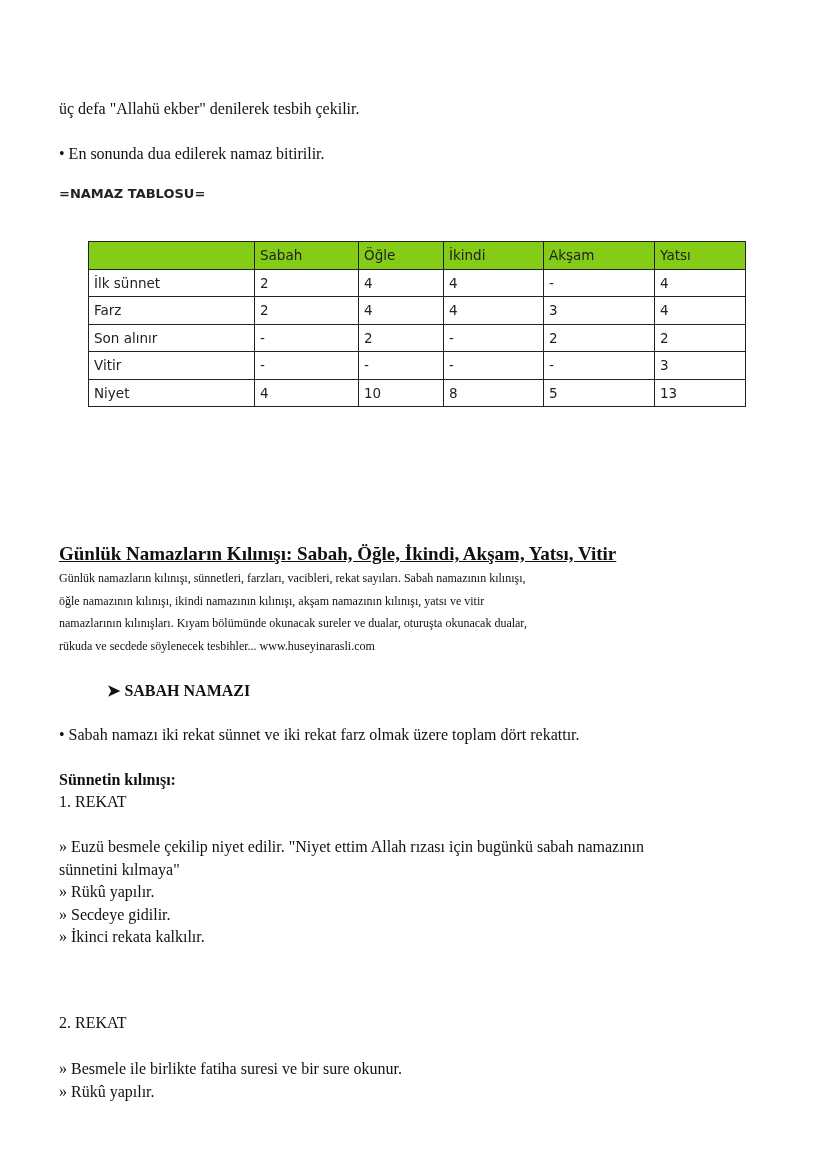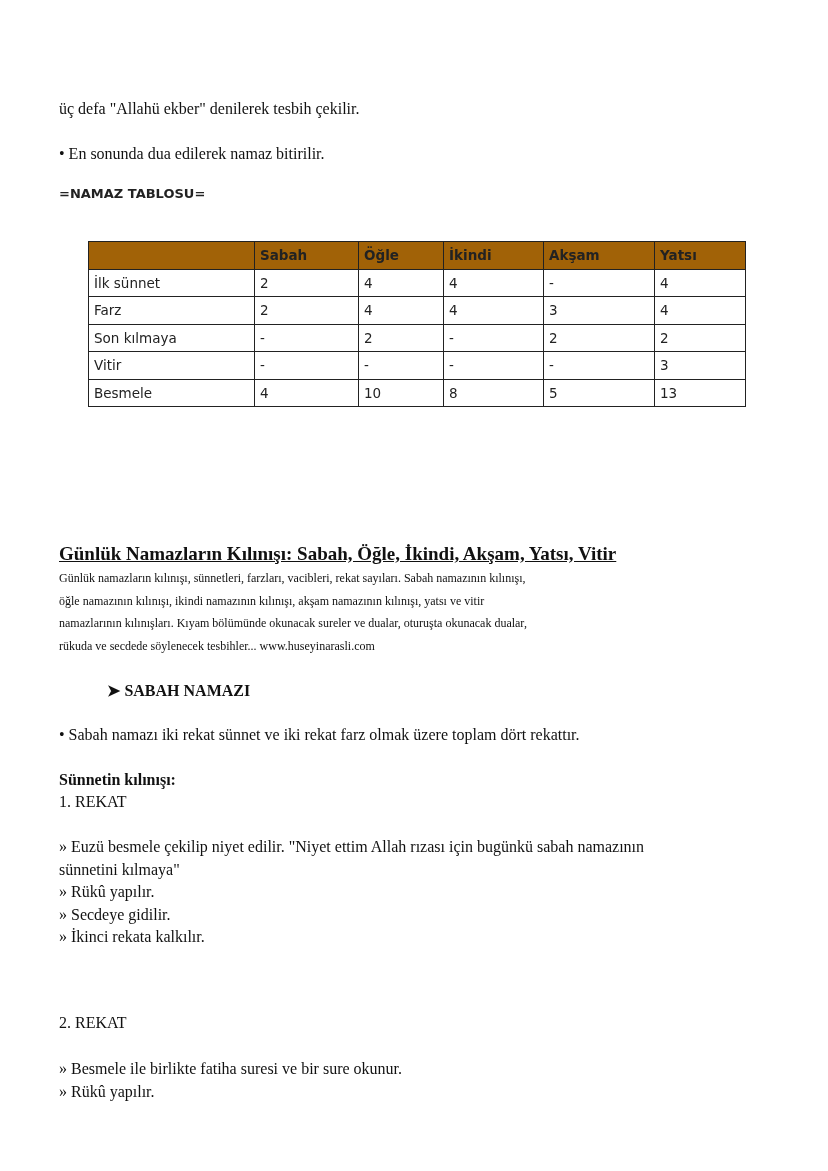"Sabah" table.namaz thead th { background: #a16207 -> #84cc16; font-weight: bold -> normal }
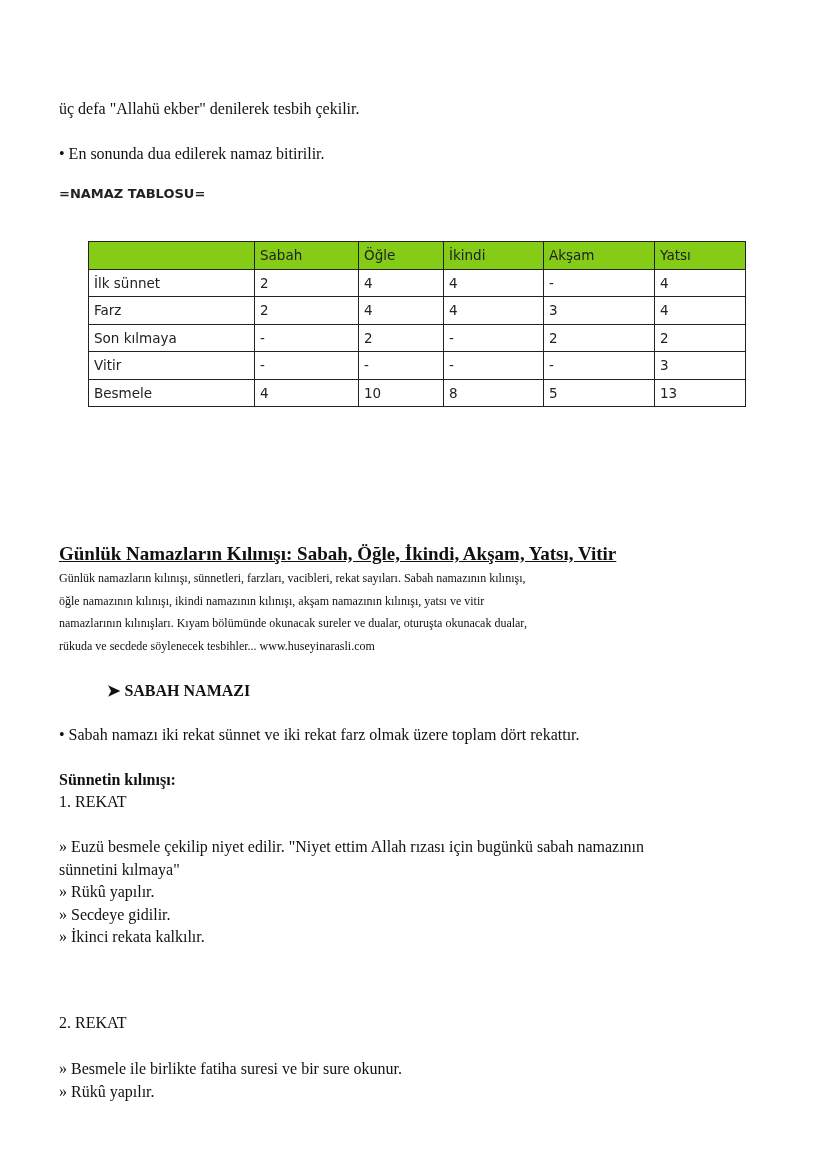"Son kılmaya" td { text: kılmaya -> alınır }
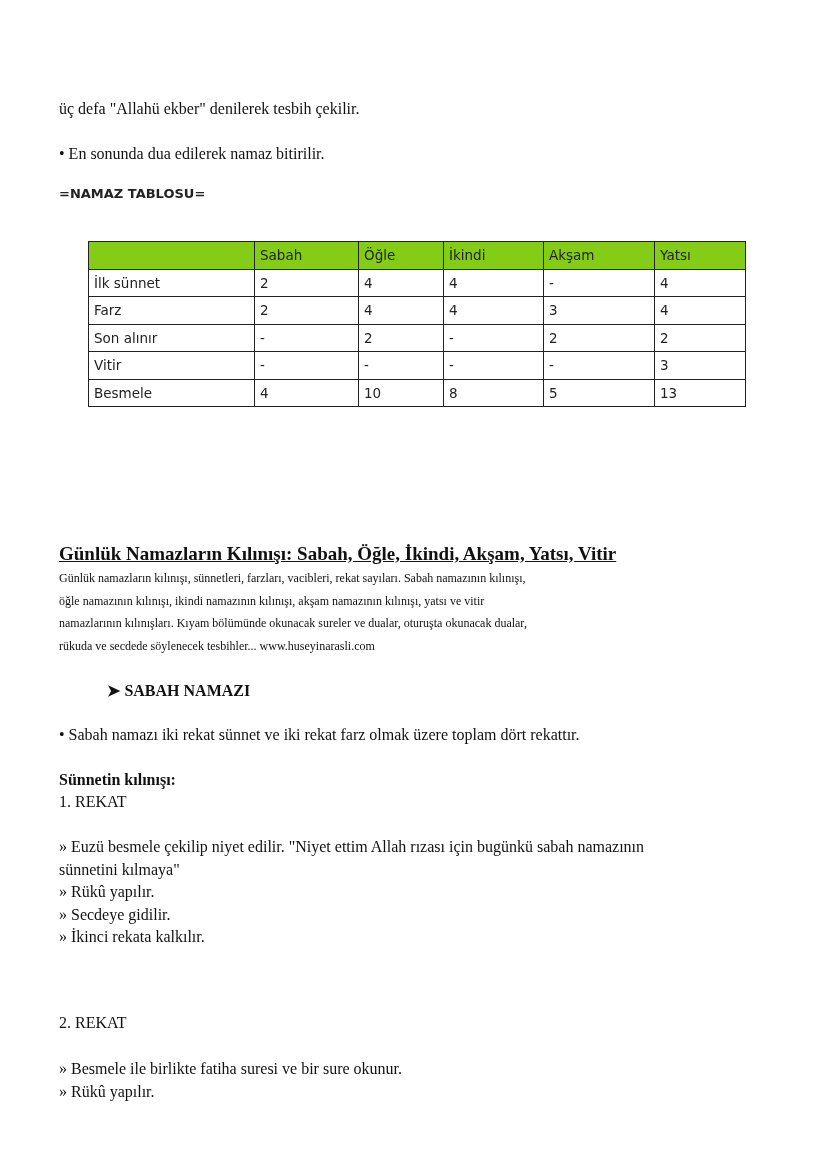"Besmele" td { text: Besmele -> Niyet }
